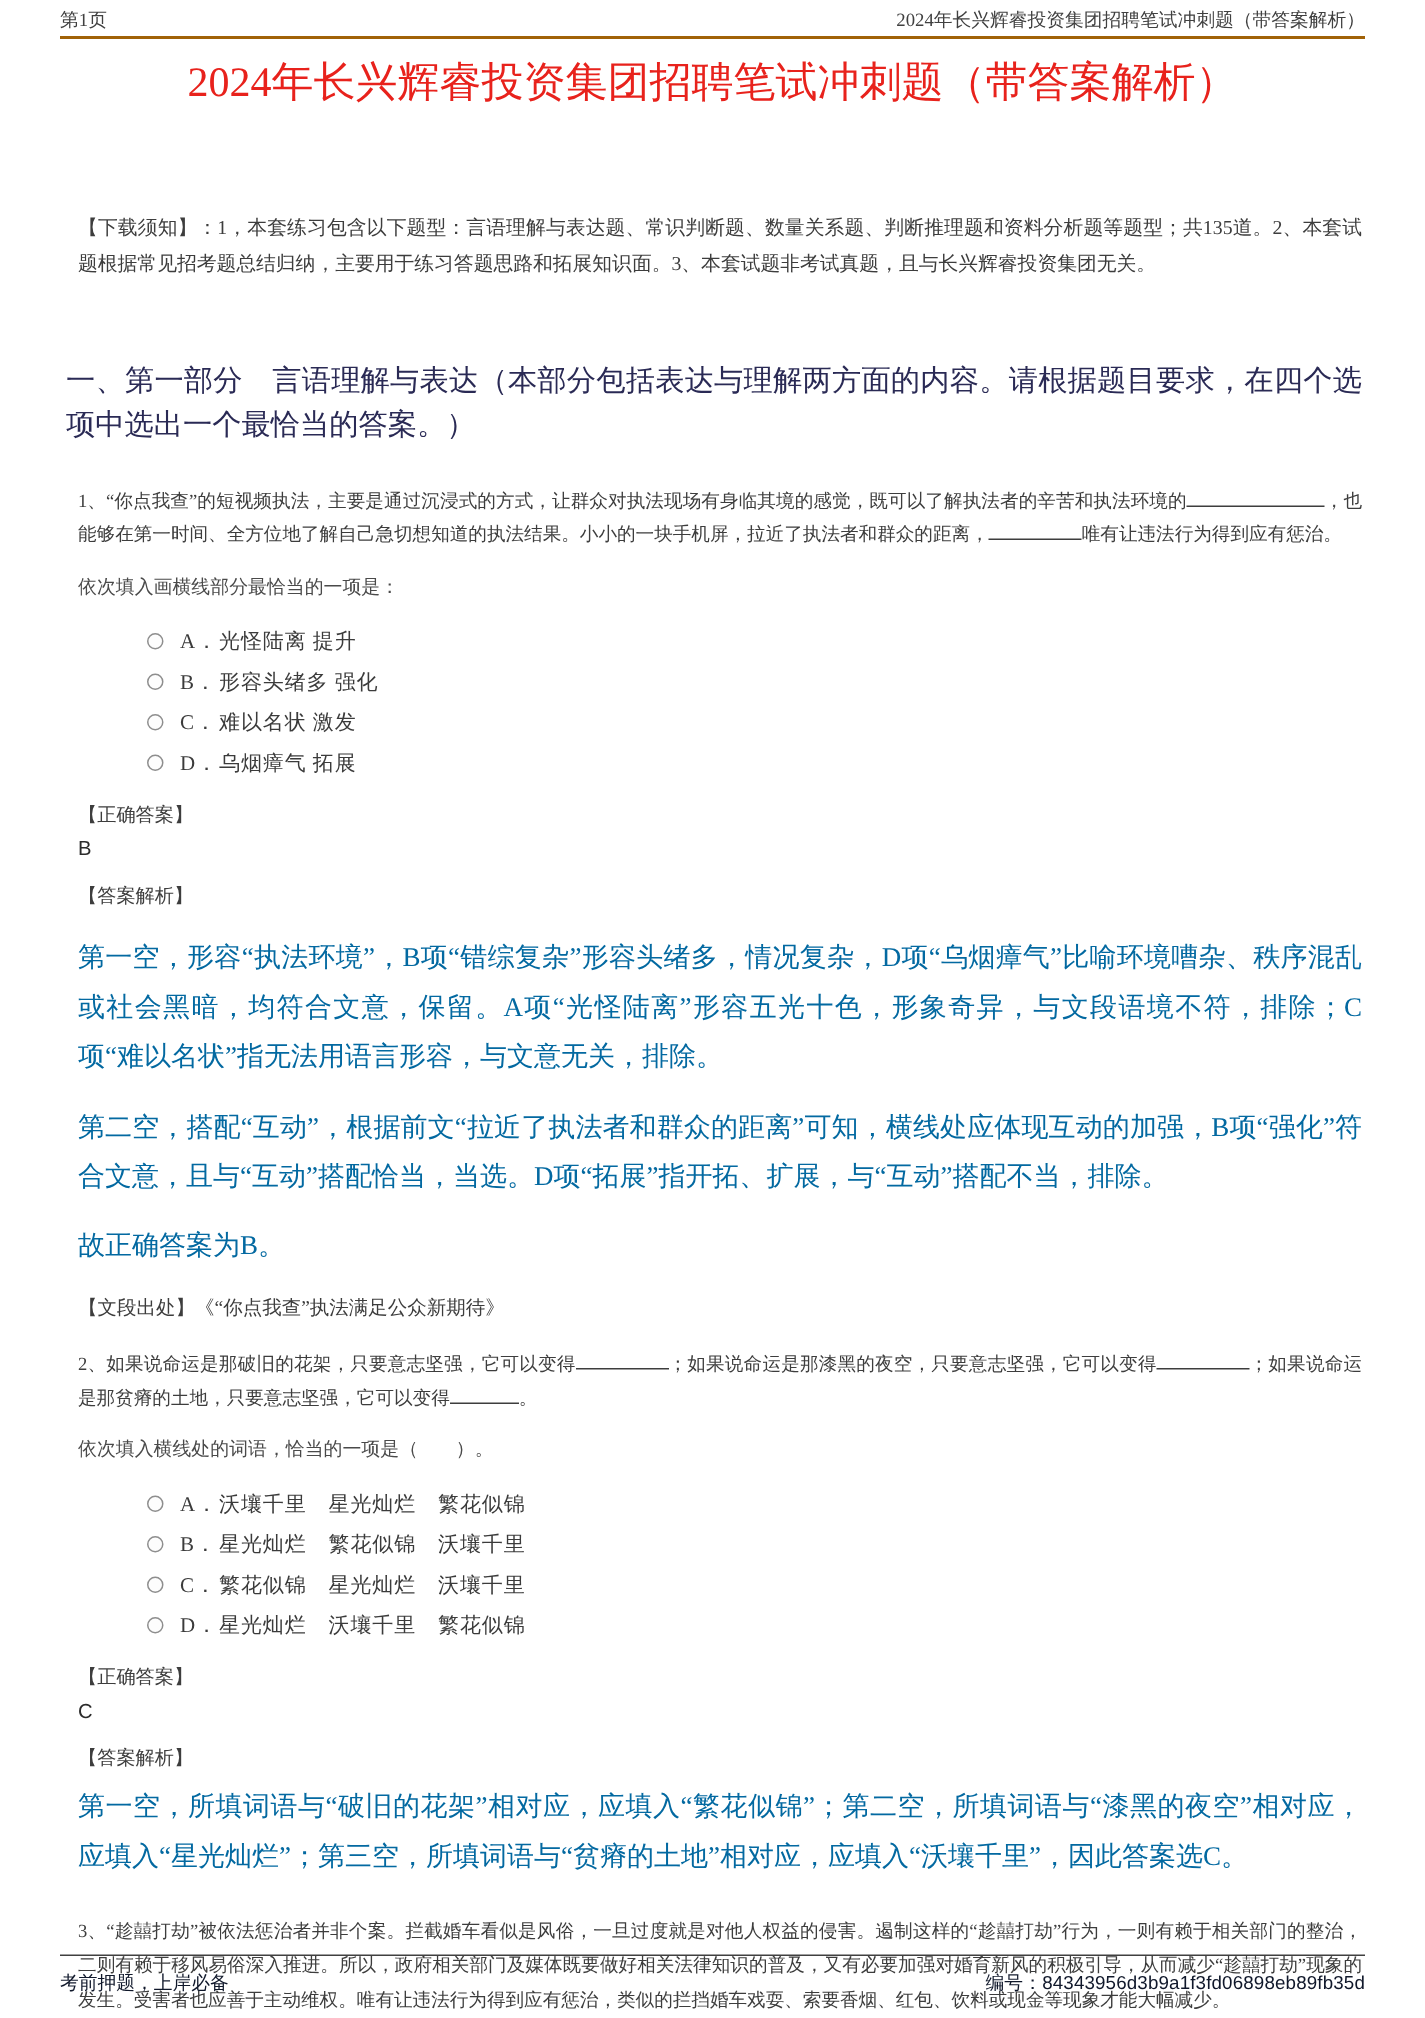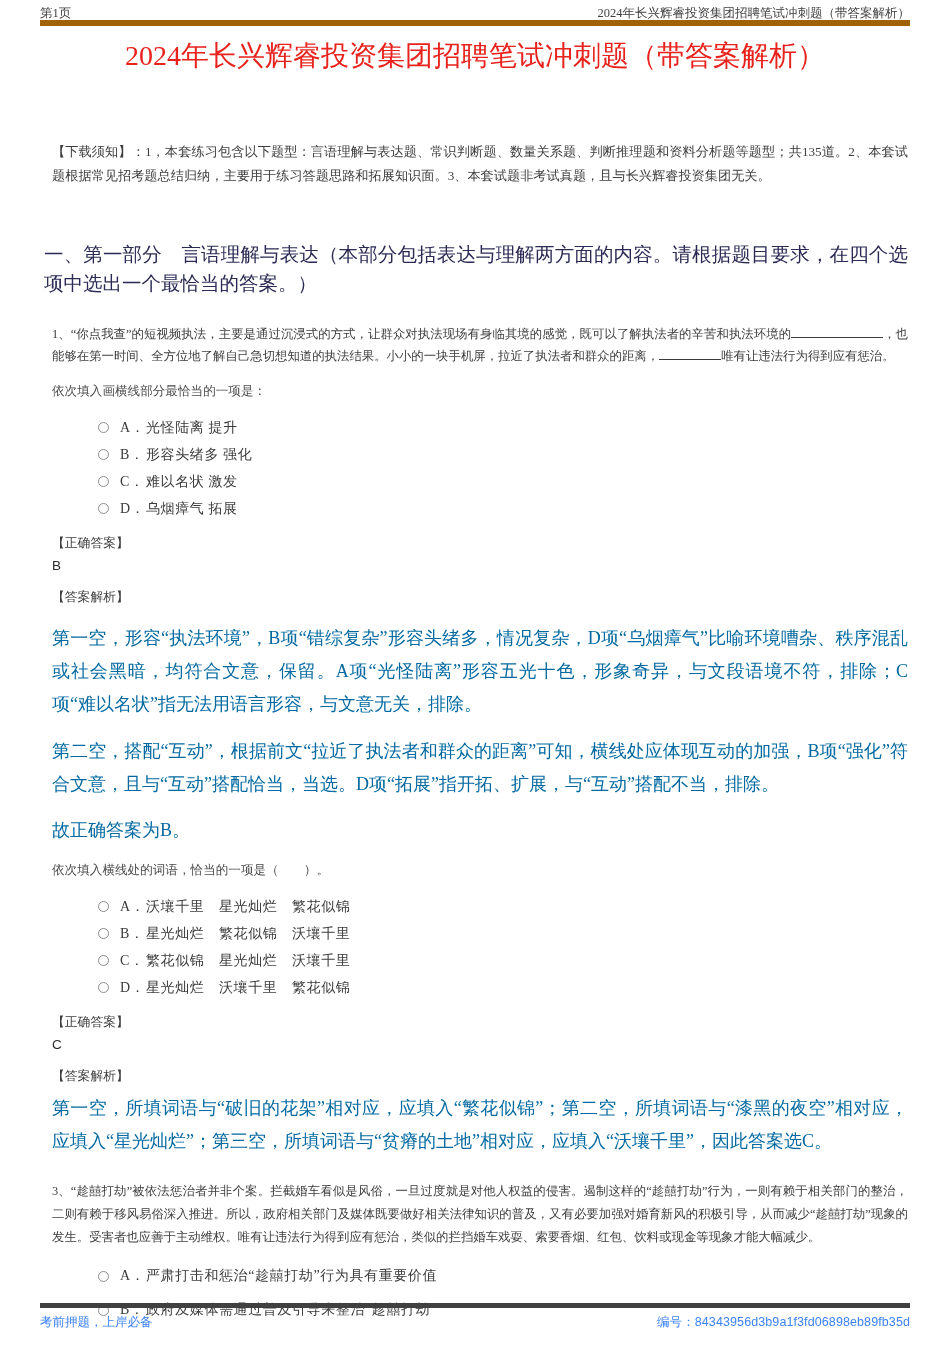"第1页" .running-header { border-bottom: 6px solid #a16207 -> 2px solid #a16207 }
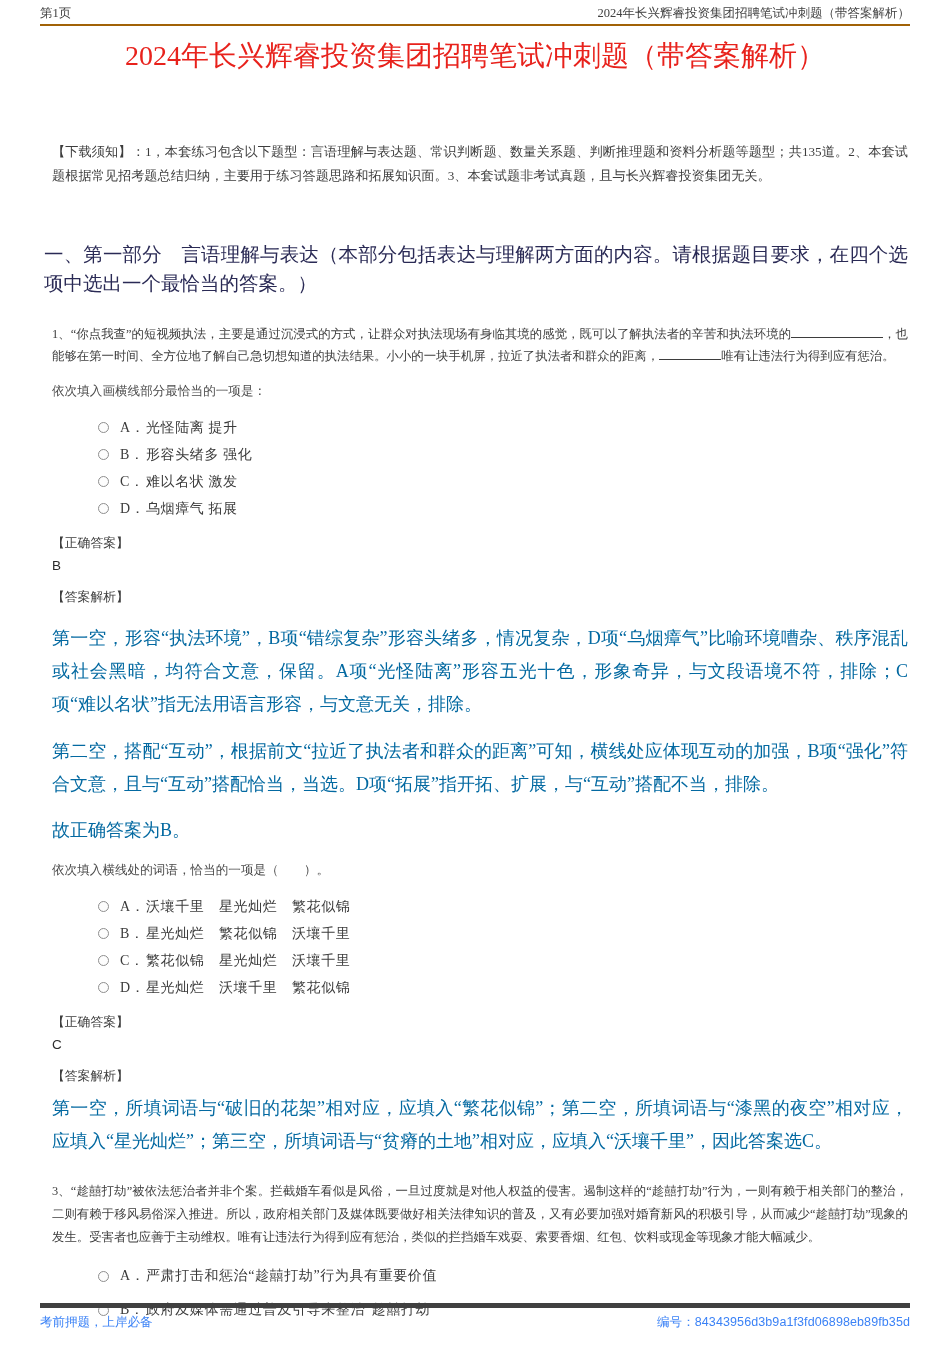"【文段出处】《“你点我查”执法满足公众新期待》" p.ans-source { html: none -> <p>【文段出处】《“你点我查”执法满足公众新期待》</p> }
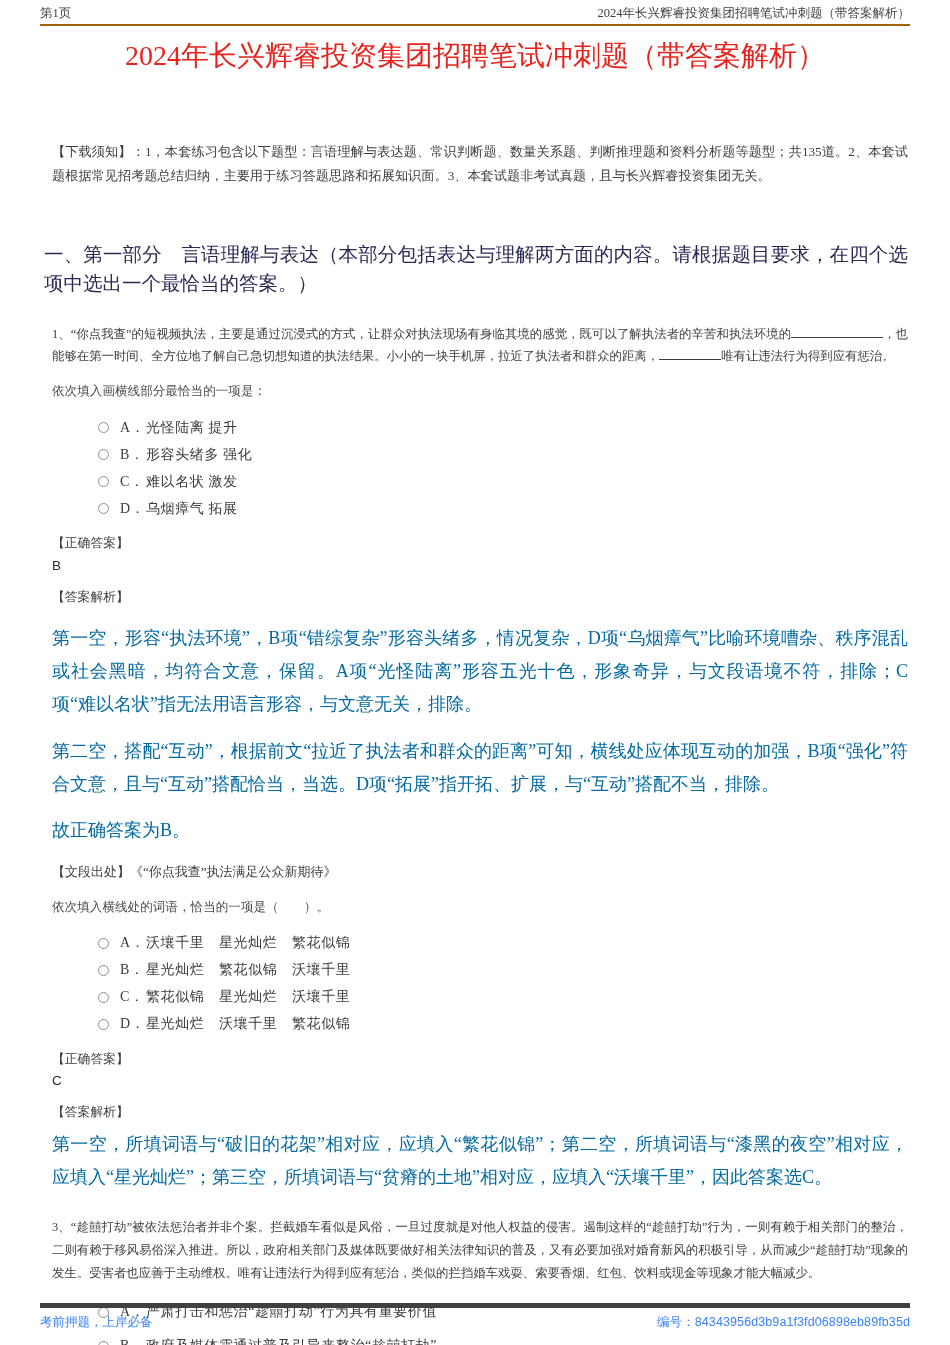"2、如果说命运是那破旧的花架，只要意志坚强，它可以变得" p.q-stem { html: none -> <p> <span>2、如果说命运是那破旧的花架，只要意志坚强，它可以变得</span><span></span><span>；如果说命运是那漆黑的夜空，只要意志坚强，它可以变得</span><span></span><span>；如果说命运是那贫瘠的土地，只要意志坚强，它可以变得</span><span></span><span>。</span> </p> }
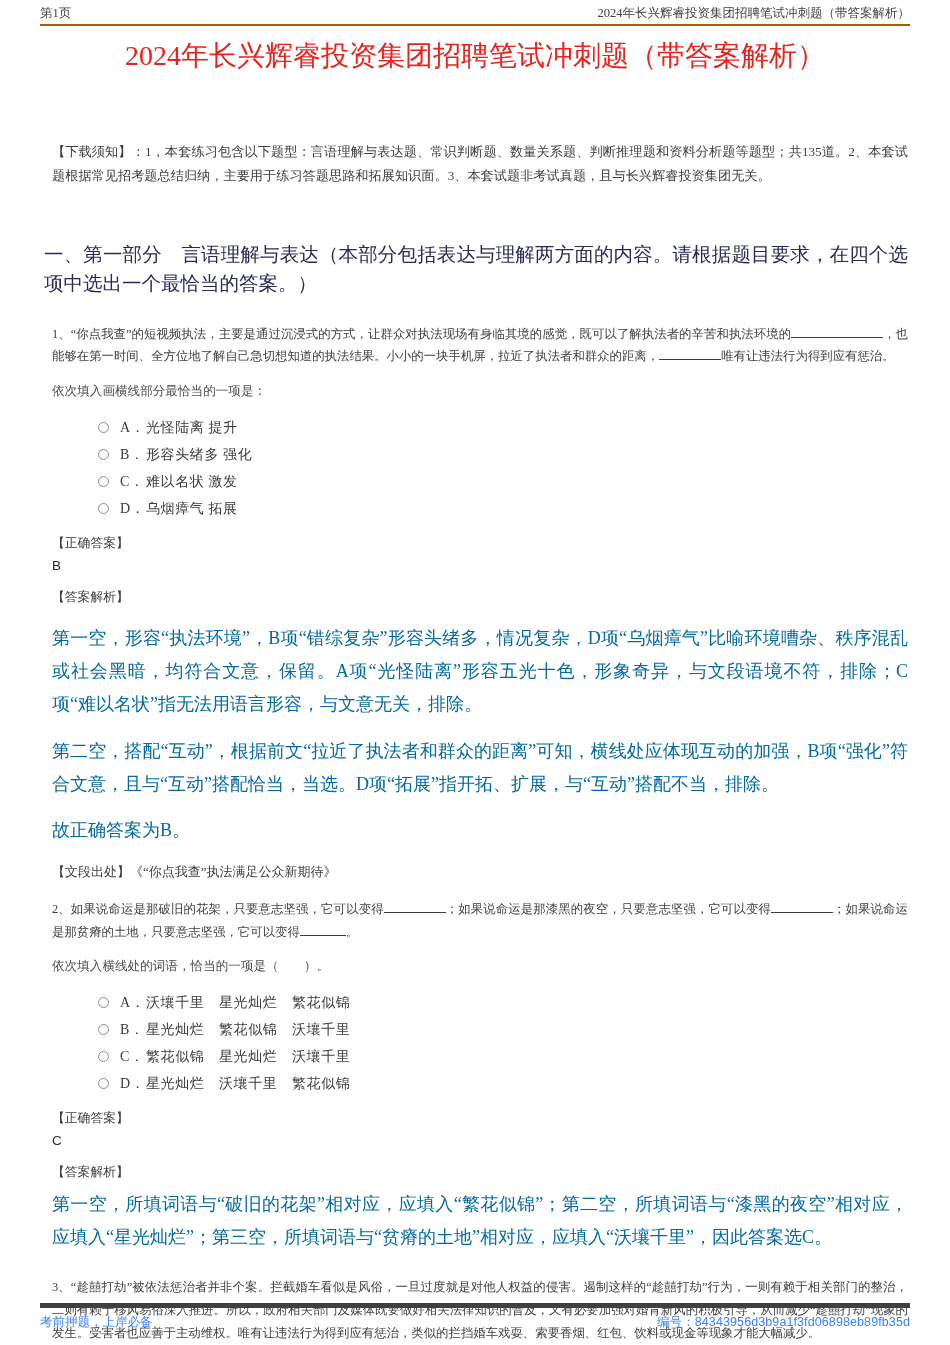"考前押题，上岸必备" .running-footer { border-top: 5px solid #404040 -> 1px solid #404040; color: #3b82f6 -> #0f172a }
